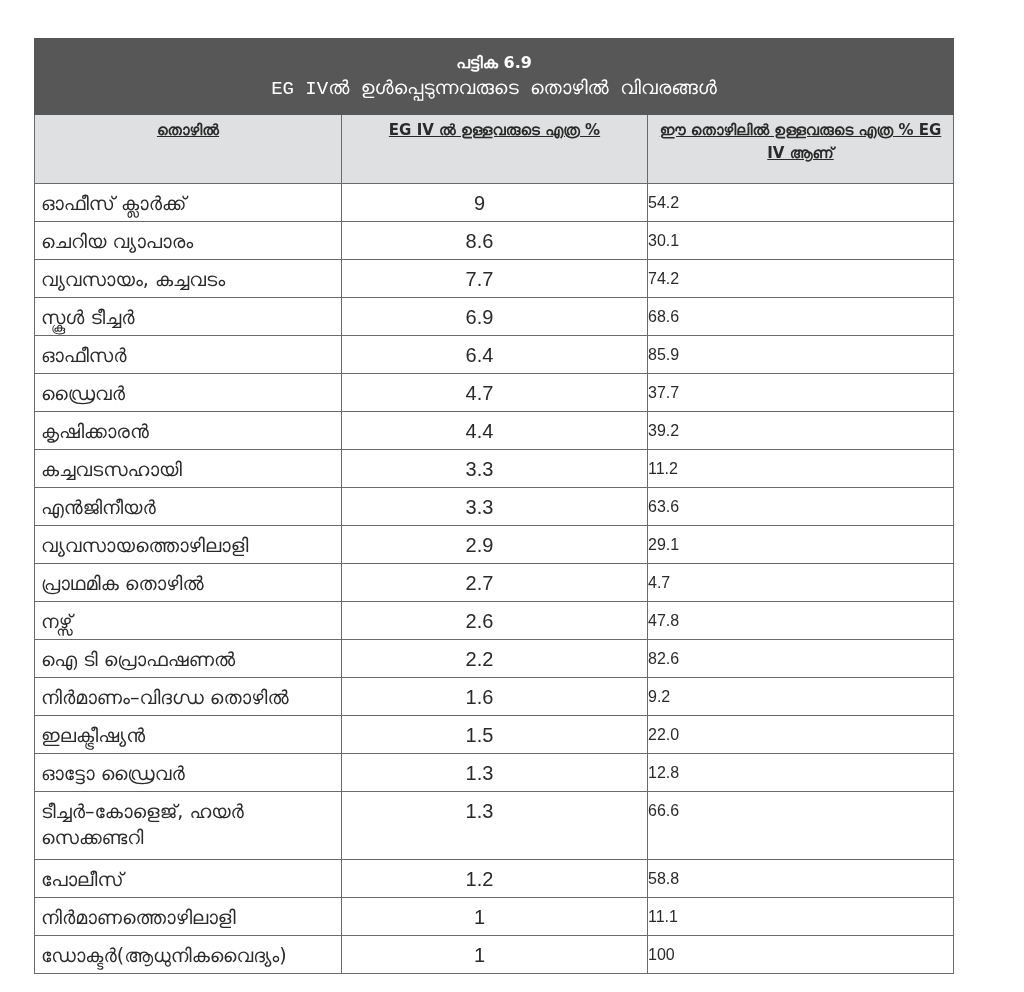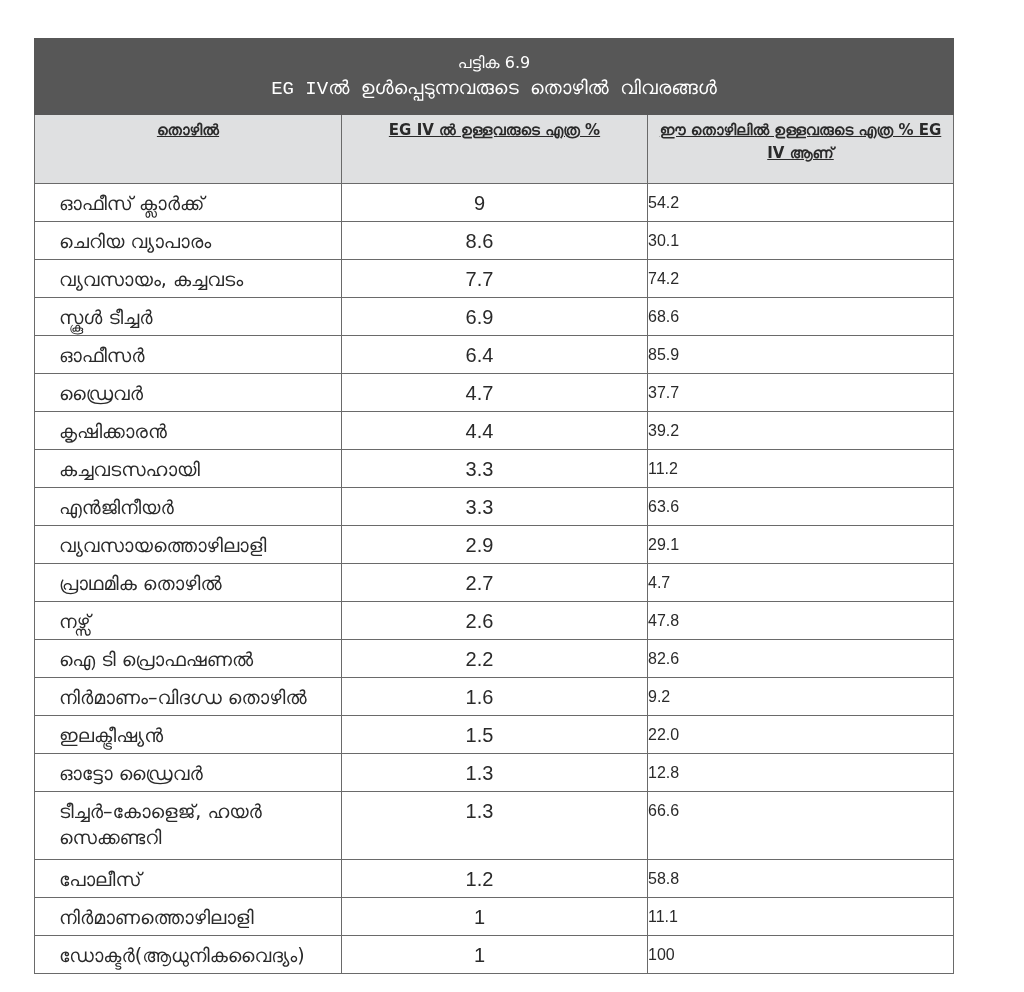"പട്ടിക 6.9" .title-num { font-weight: normal -> bold }
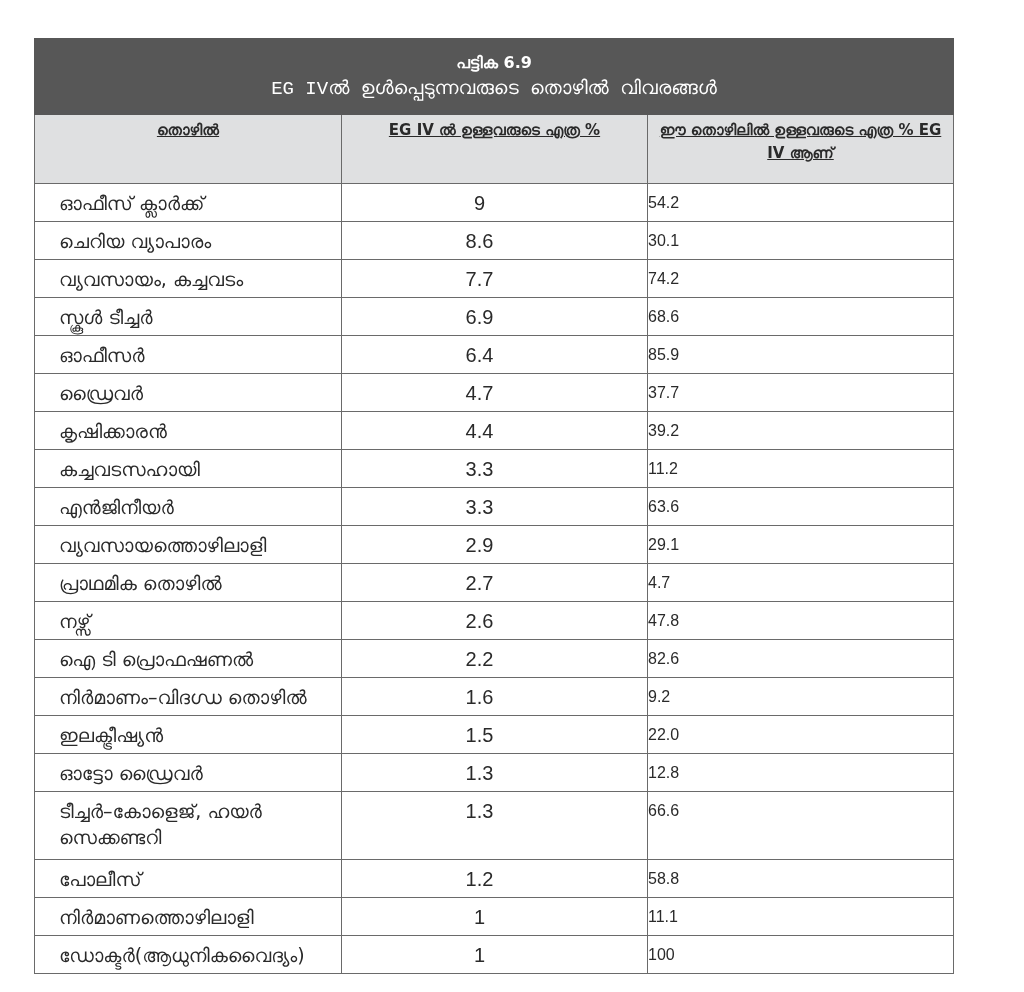"ഓഫീസ് ക്ലാർക്ക്" tbody td.occ { padding-left: 24px -> 6px }
